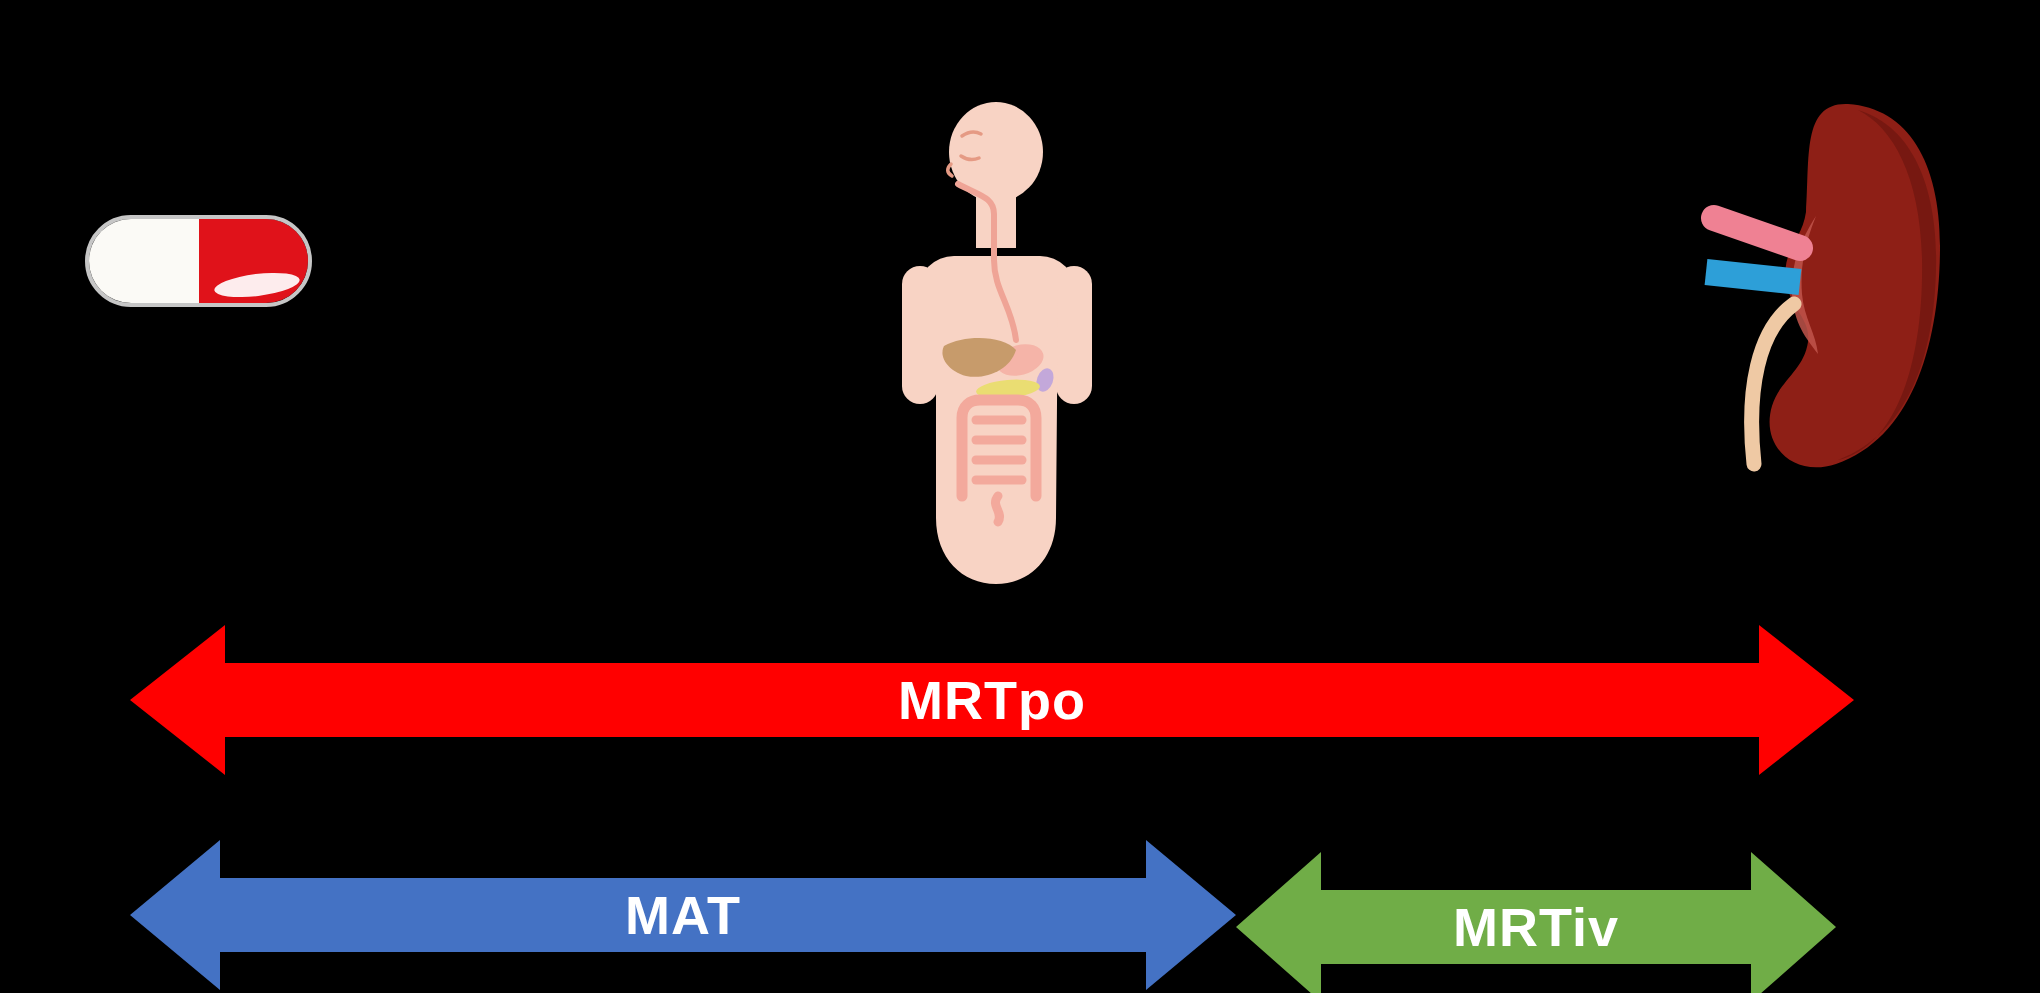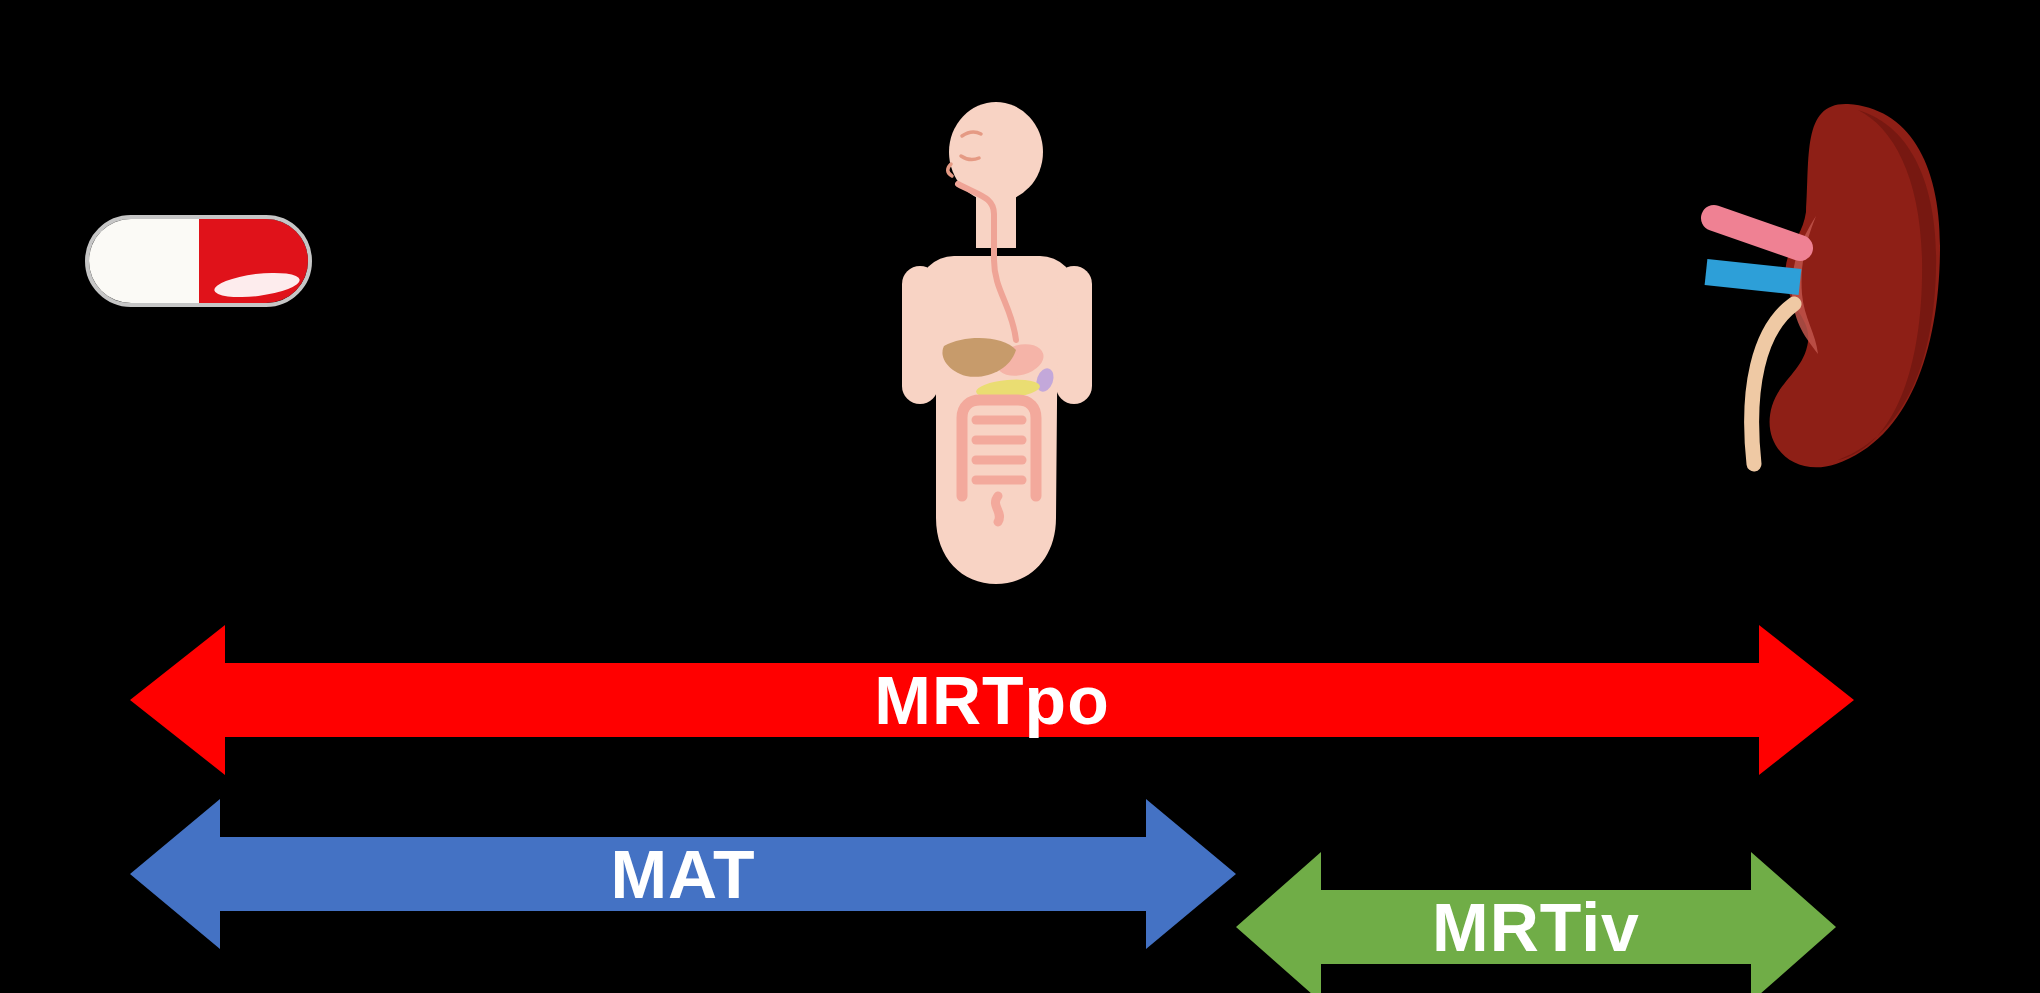"MRTpo" .arrow-label { font-size: 68px -> 54px }
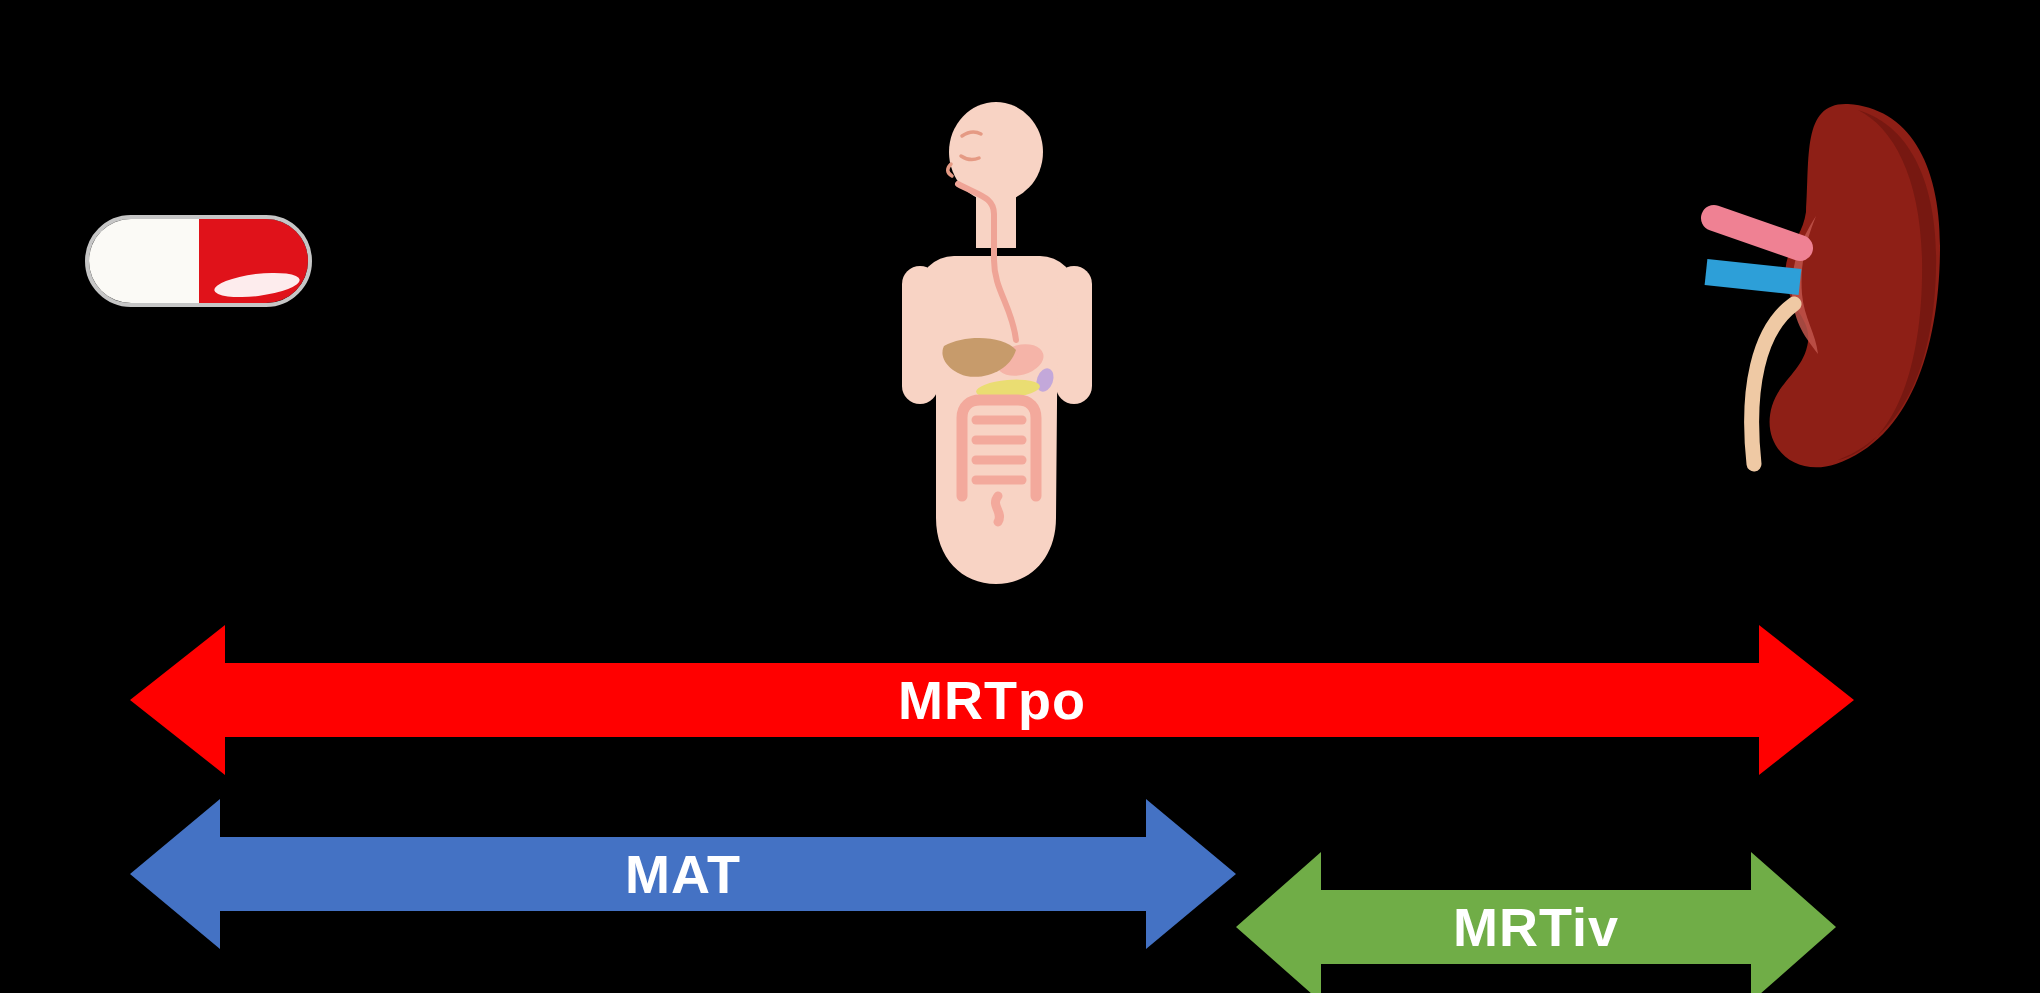"MAT" .arrow-mat { top: 799px -> 840px }
